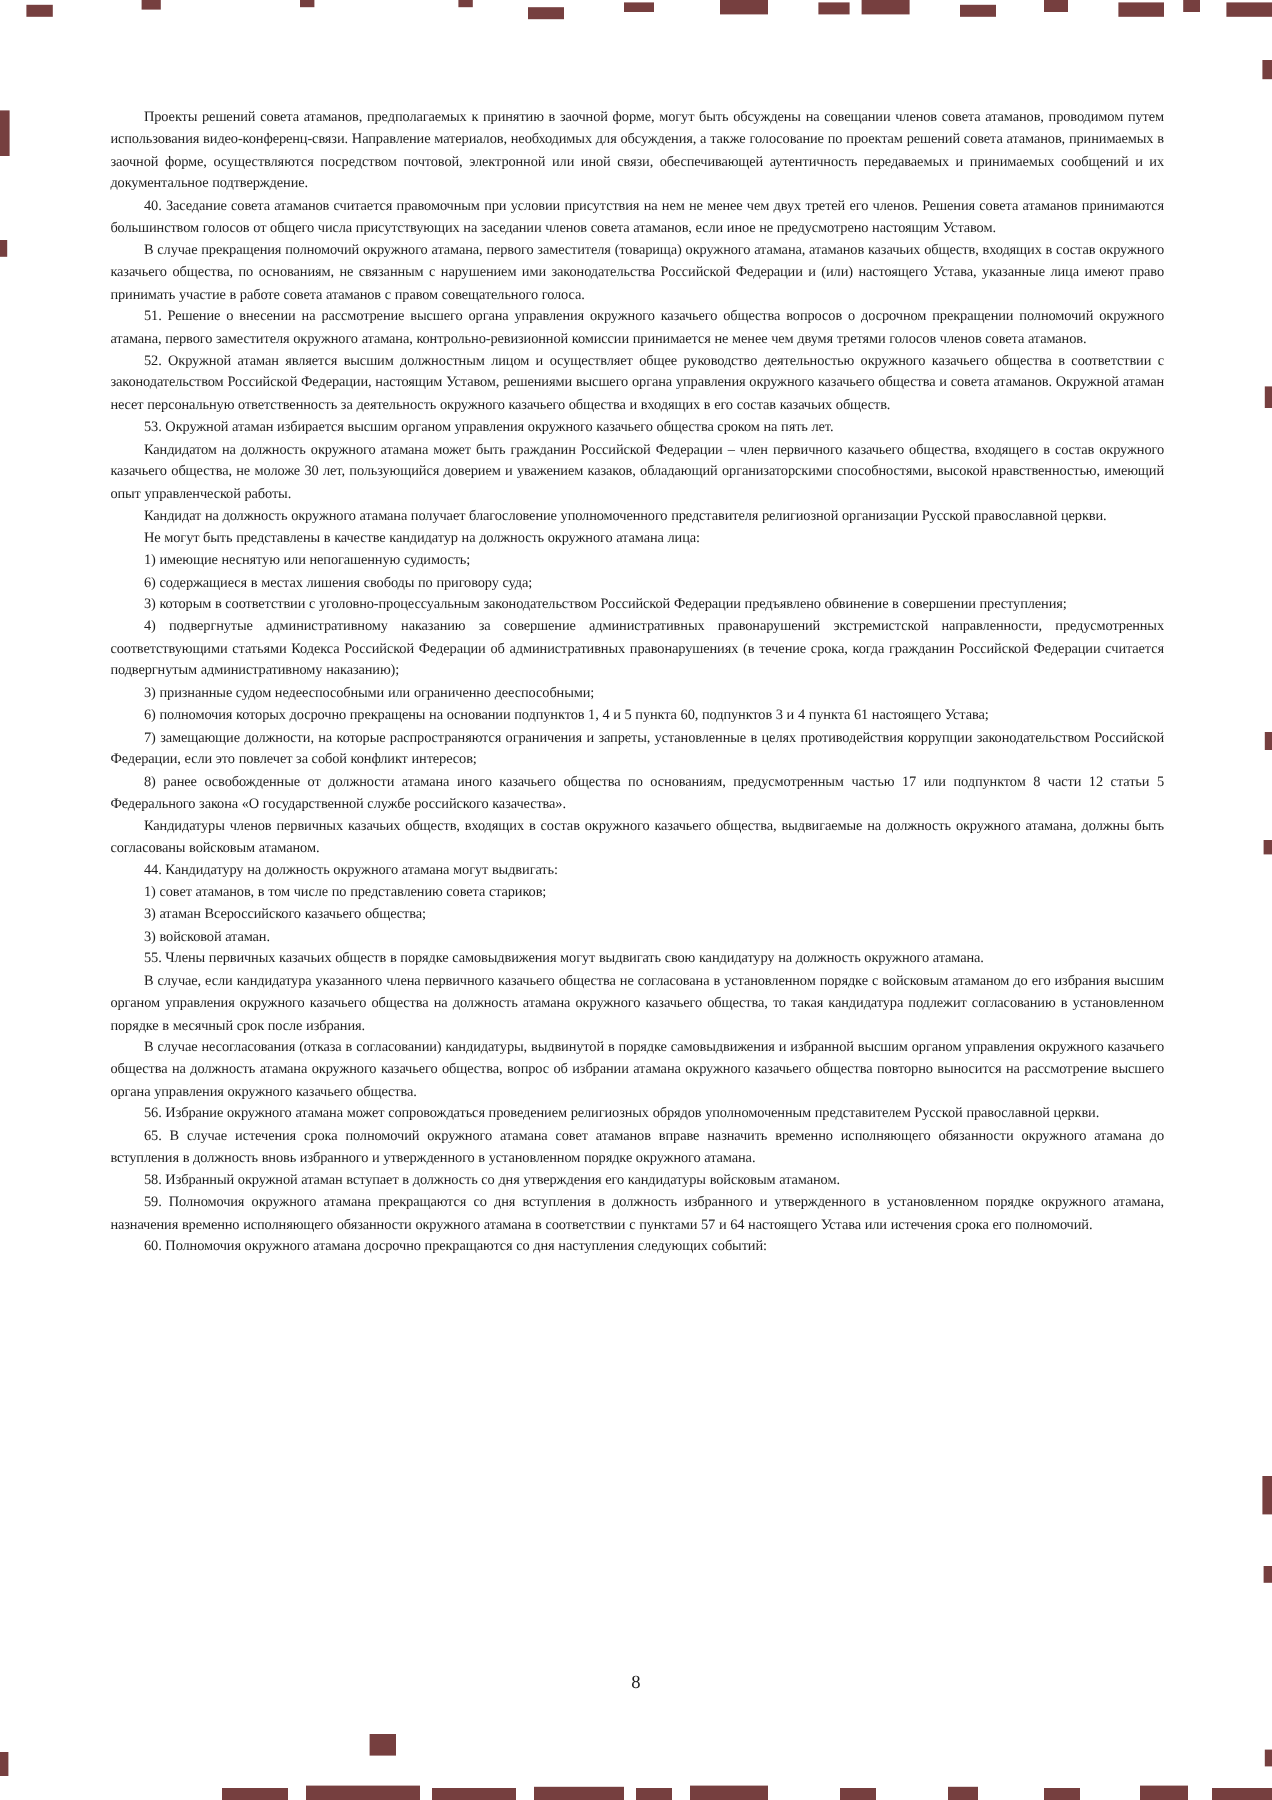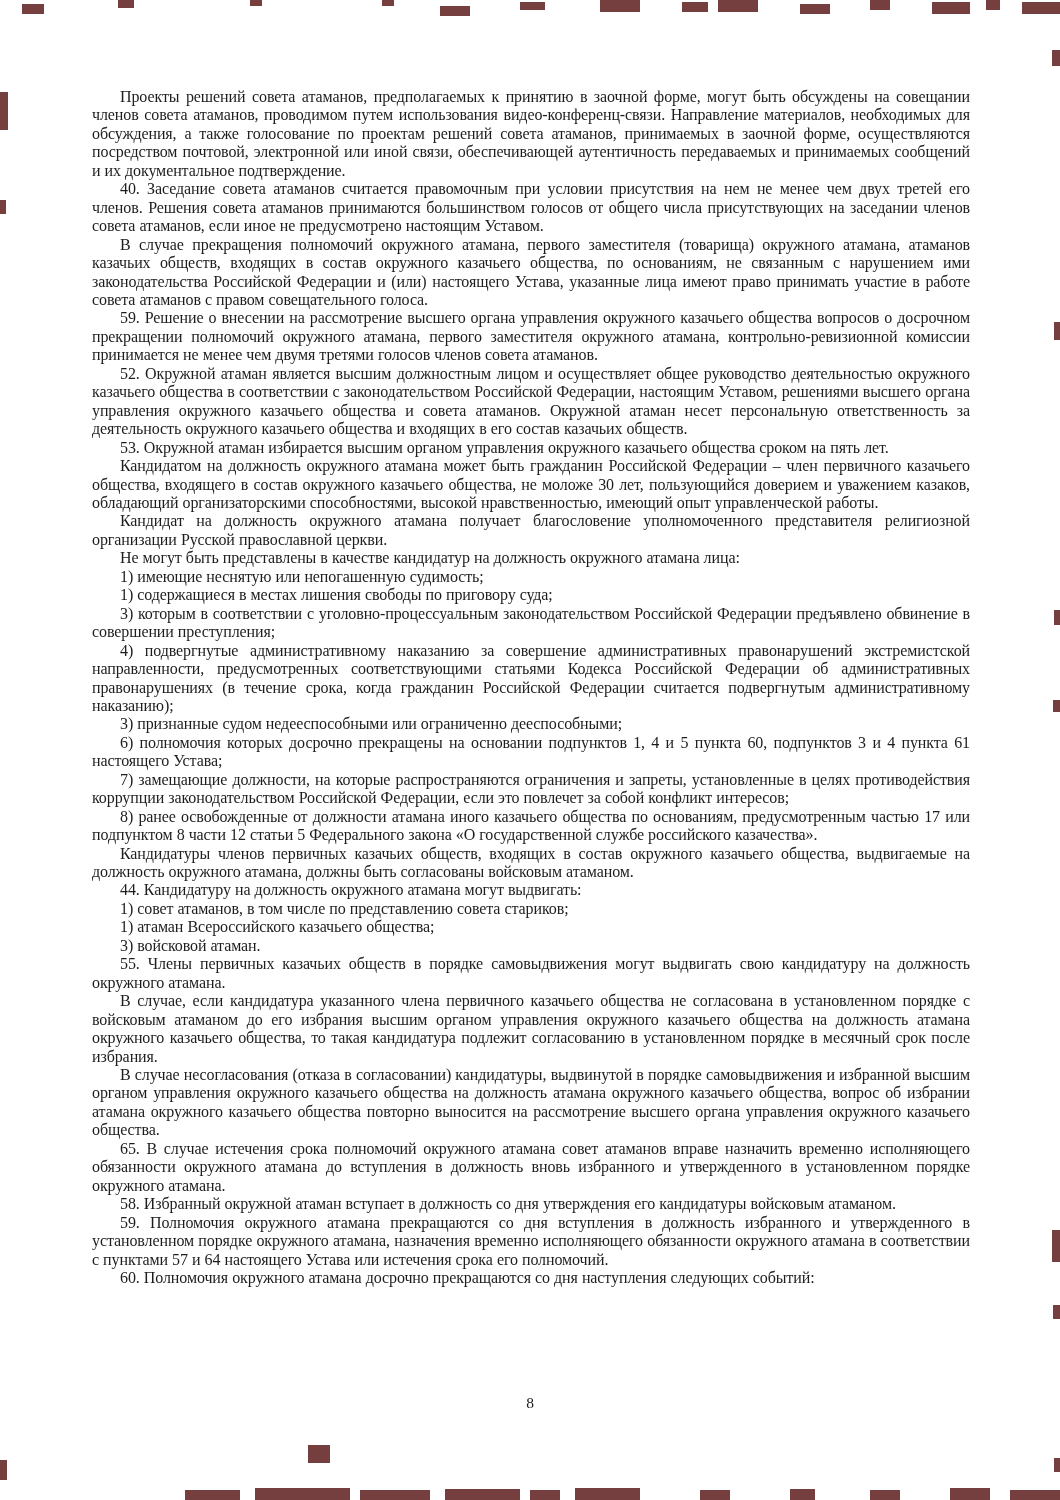"Проекты решений совета атаманов," .para { font-size: 16px -> 12px }
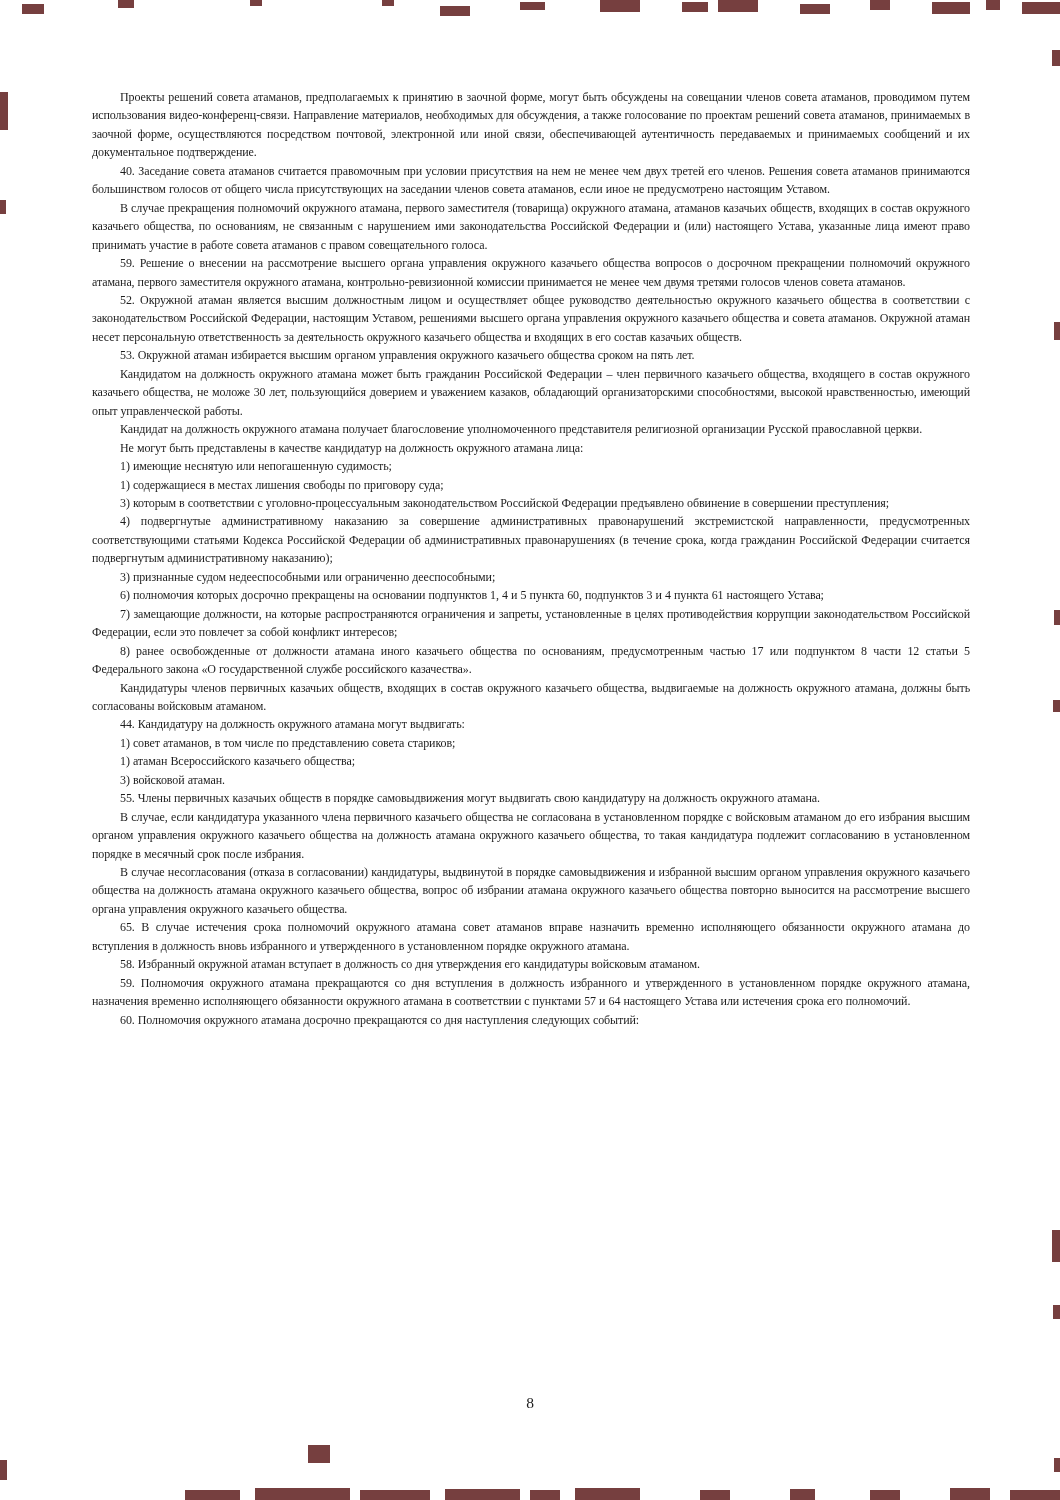"59. Решение о внесении на" p.para { text: 59 -> 51 }
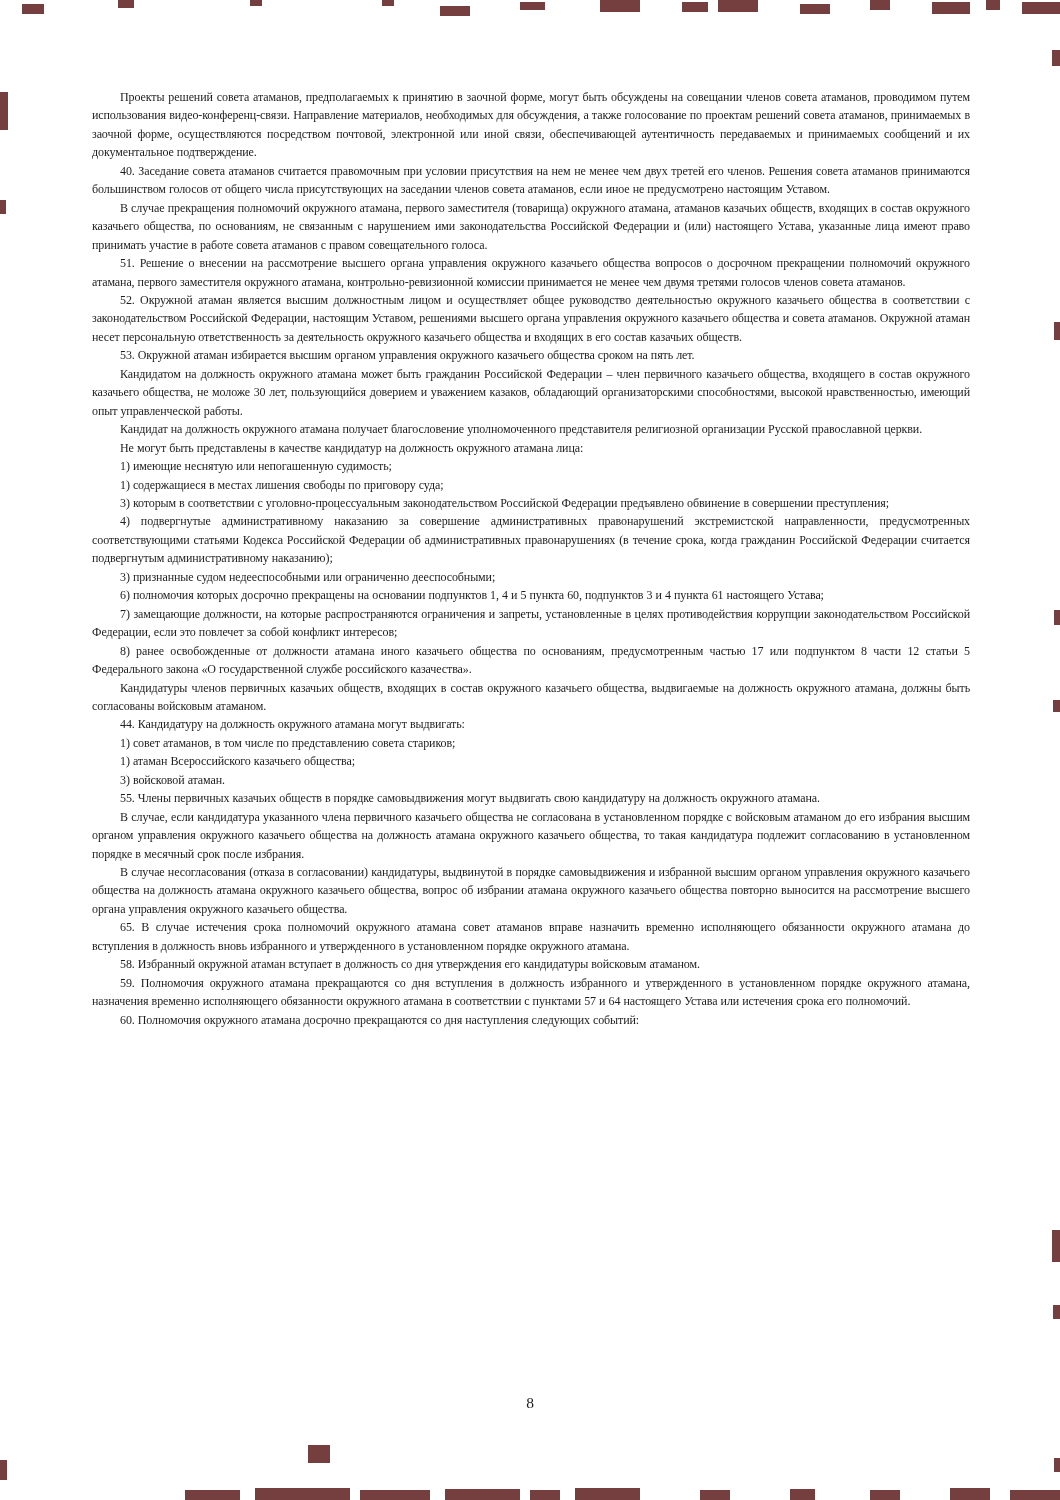"1) содержащиеся в местах лишения" p.para { text: 1 -> 6 }
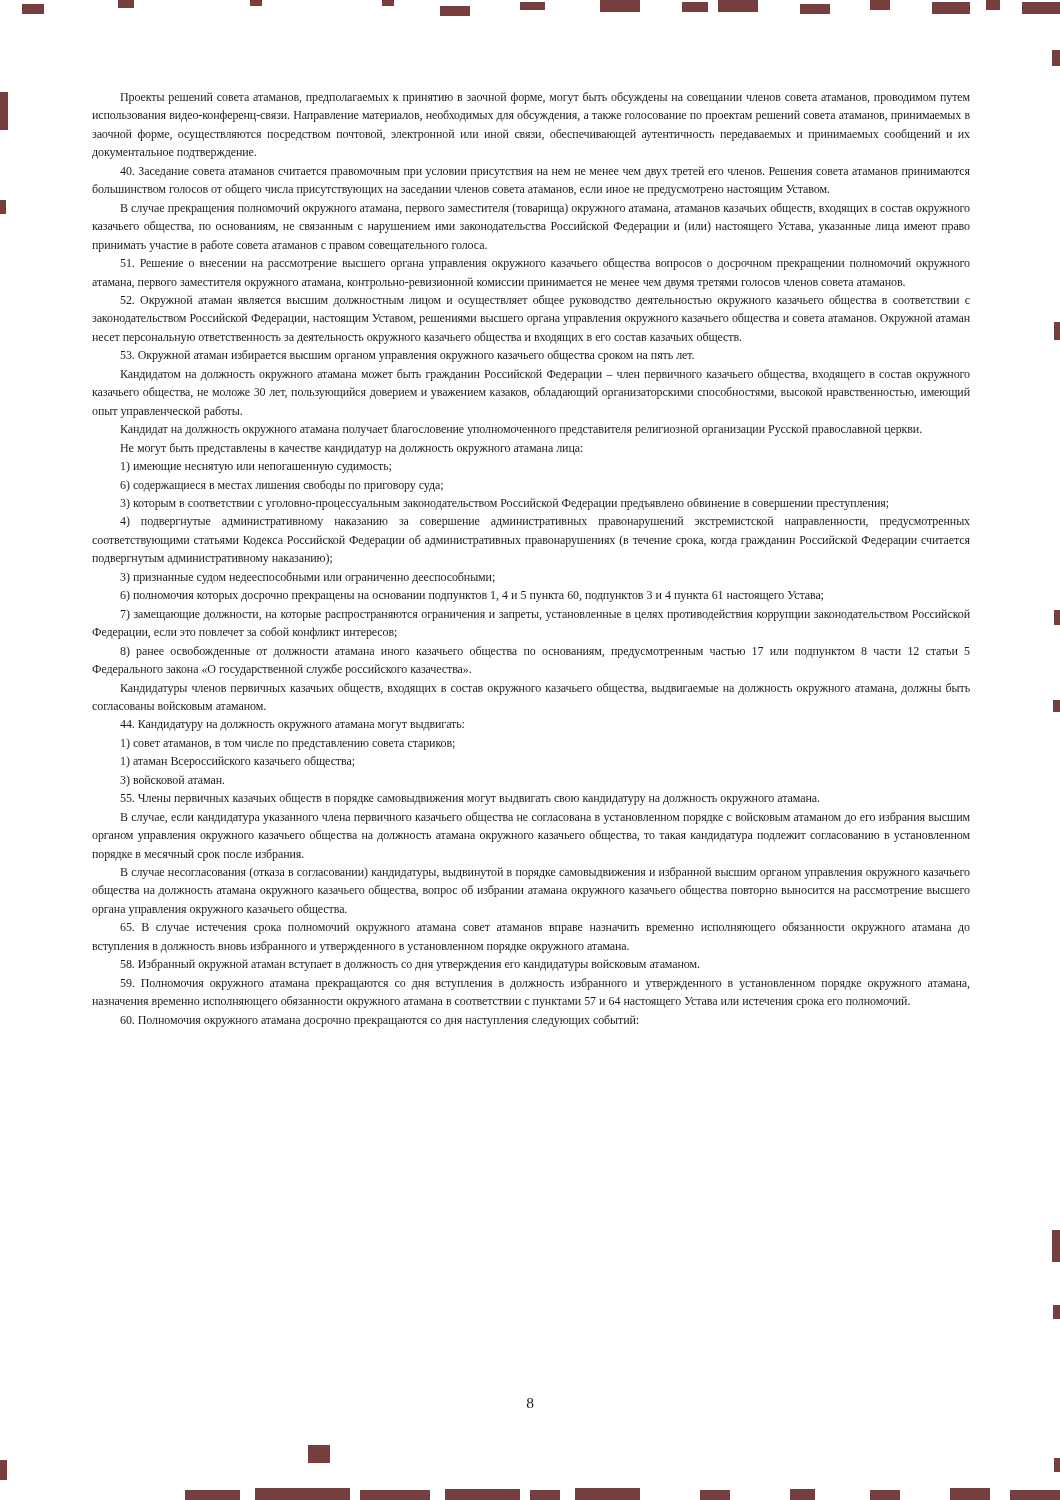"1) атаман Всероссийского казачьего" p.para { text: 1 -> 3 }
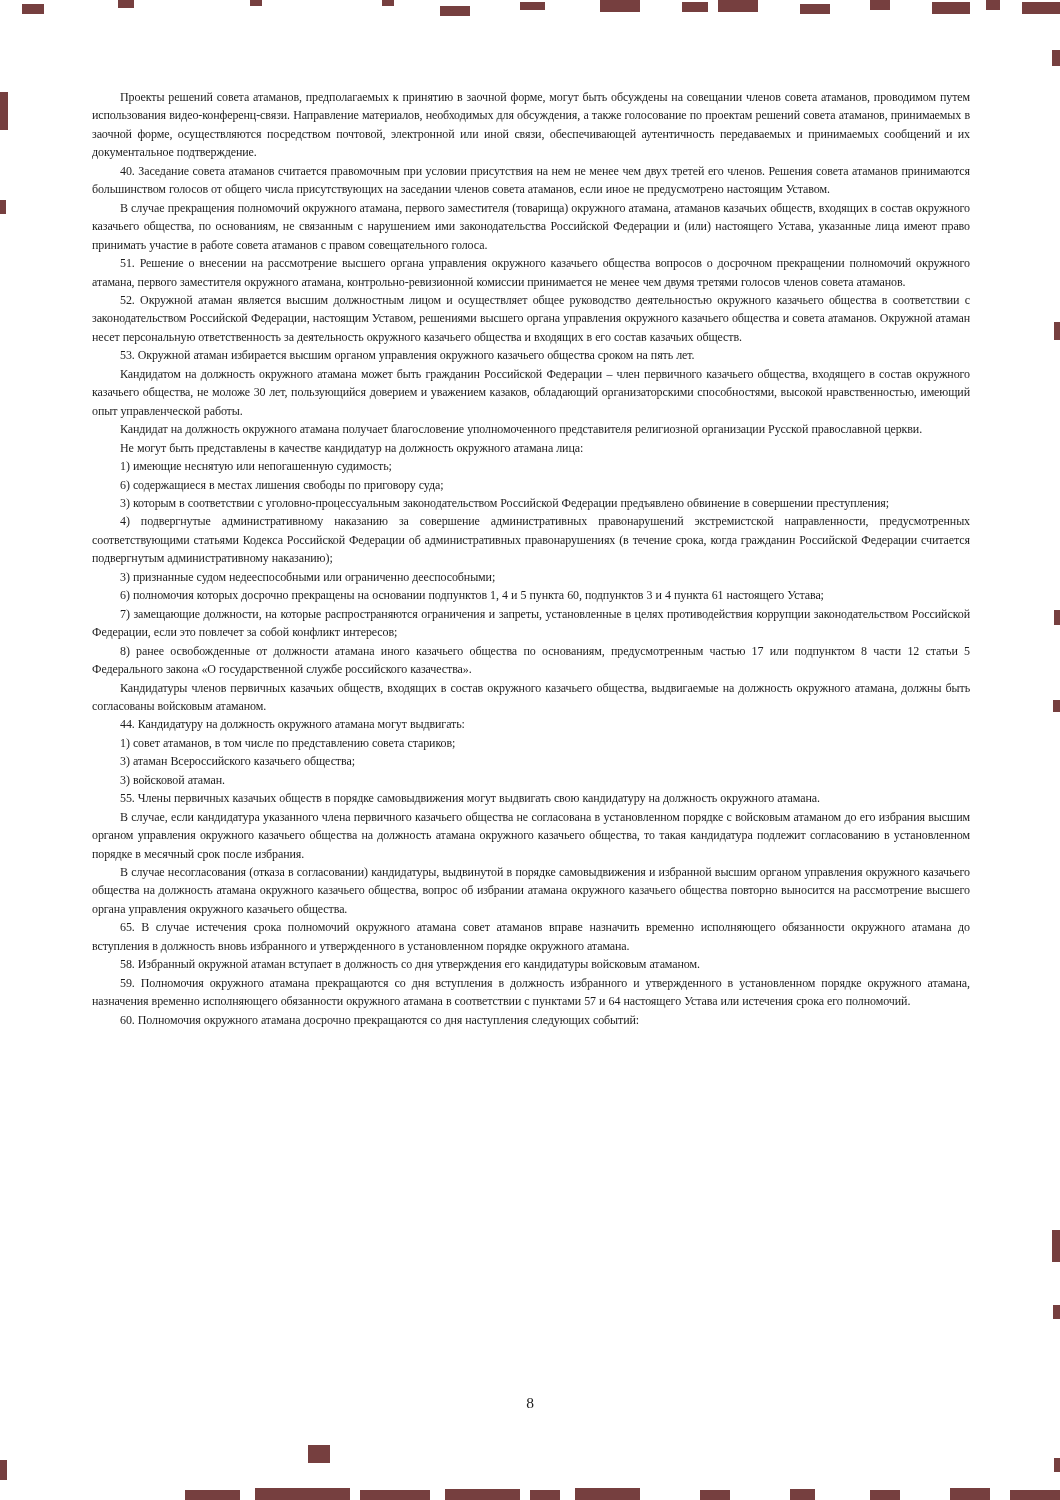"56. Избрание окружного атамана может" p.para { html: none -> <p>56. Избрание окружного атамана может сопровождаться проведением религиозных обрядов уполномоченным представителем Русской православной церкви.</p> }
